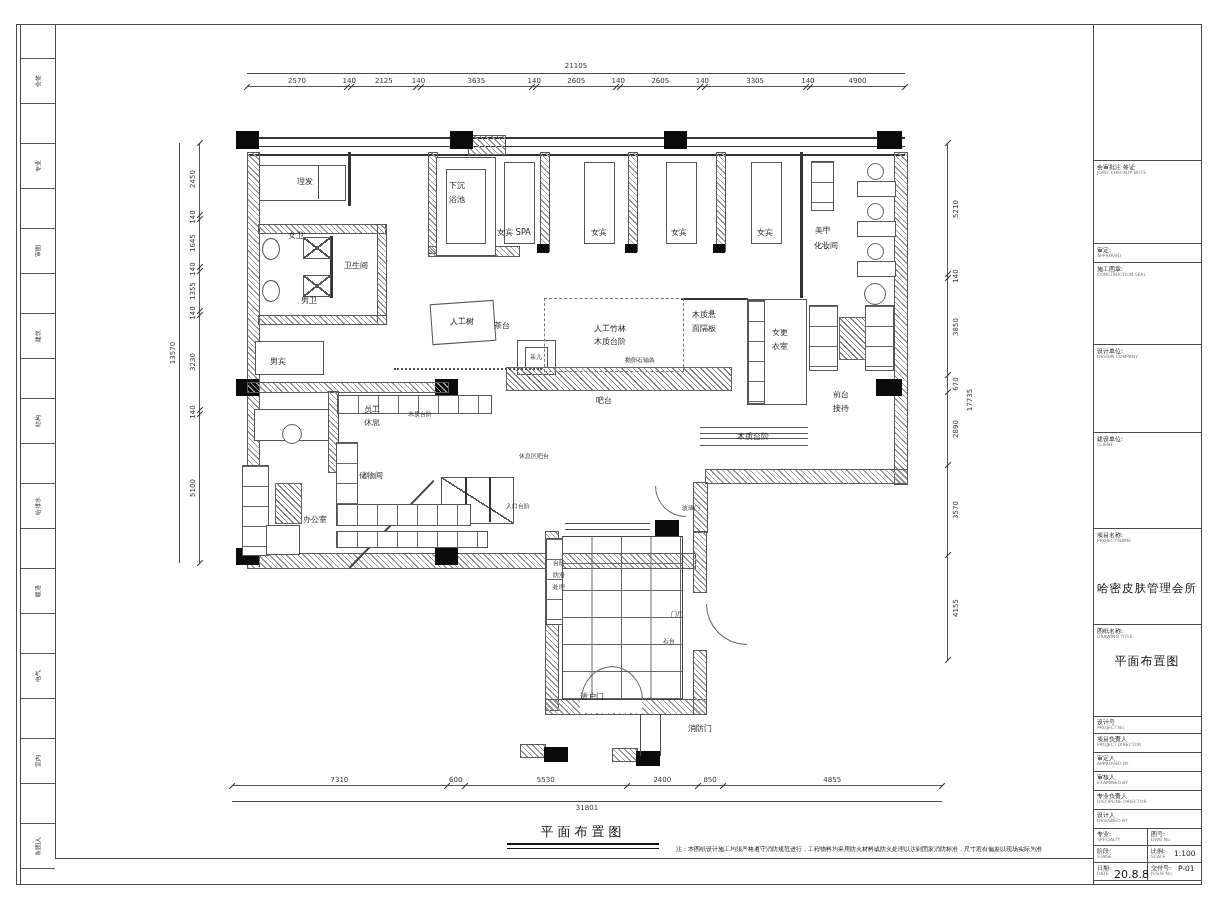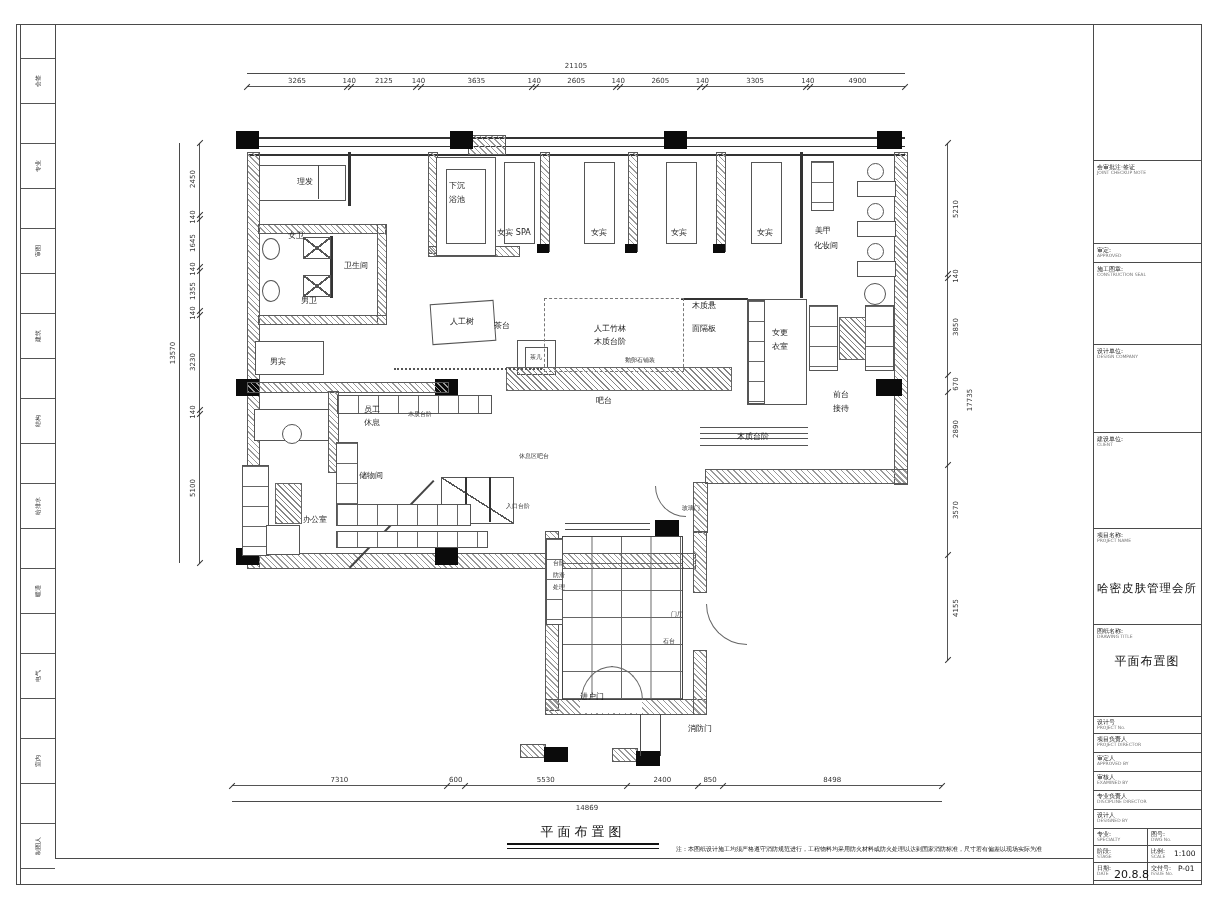"3265" span.dim-num { text: 3265 -> 2570 }
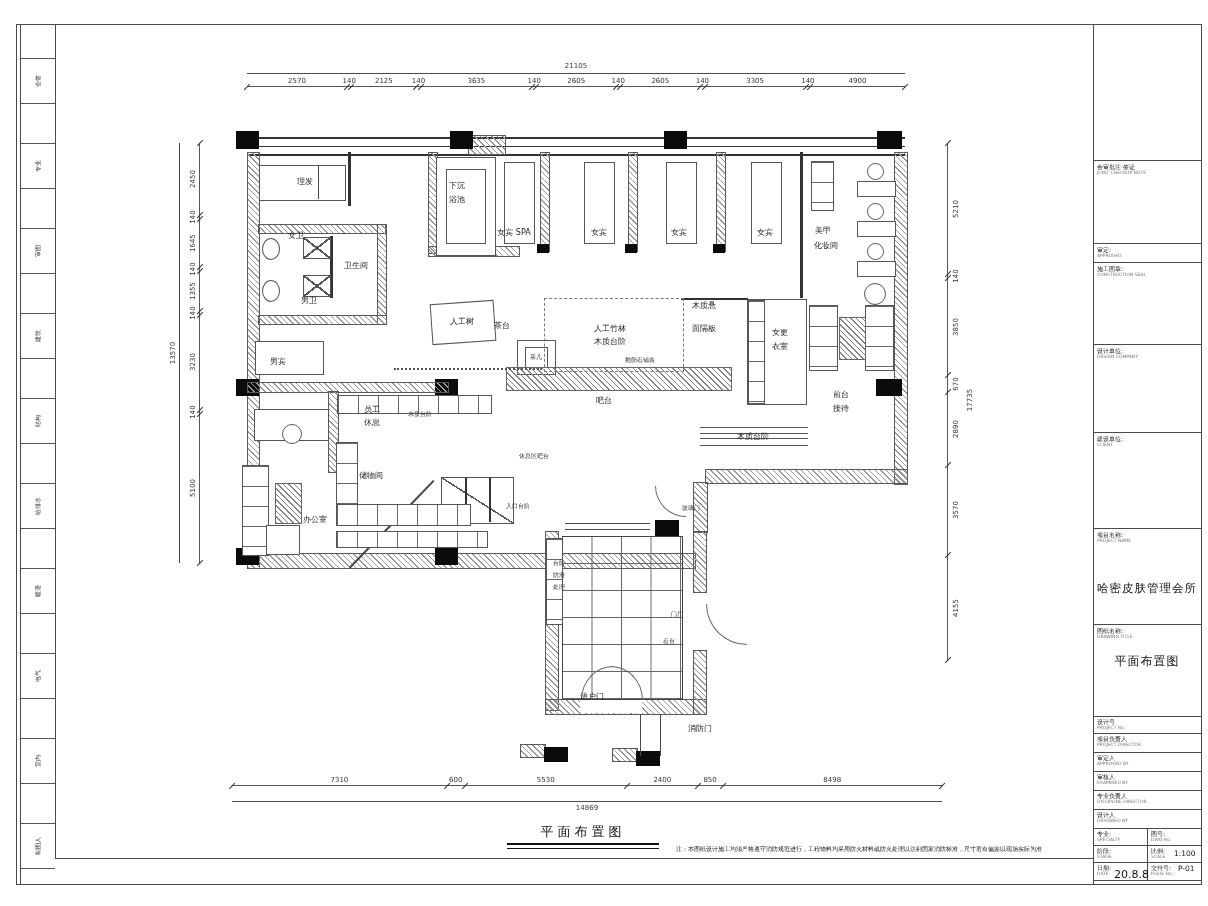"木质悬" span.lab { top: 306px -> 315px }
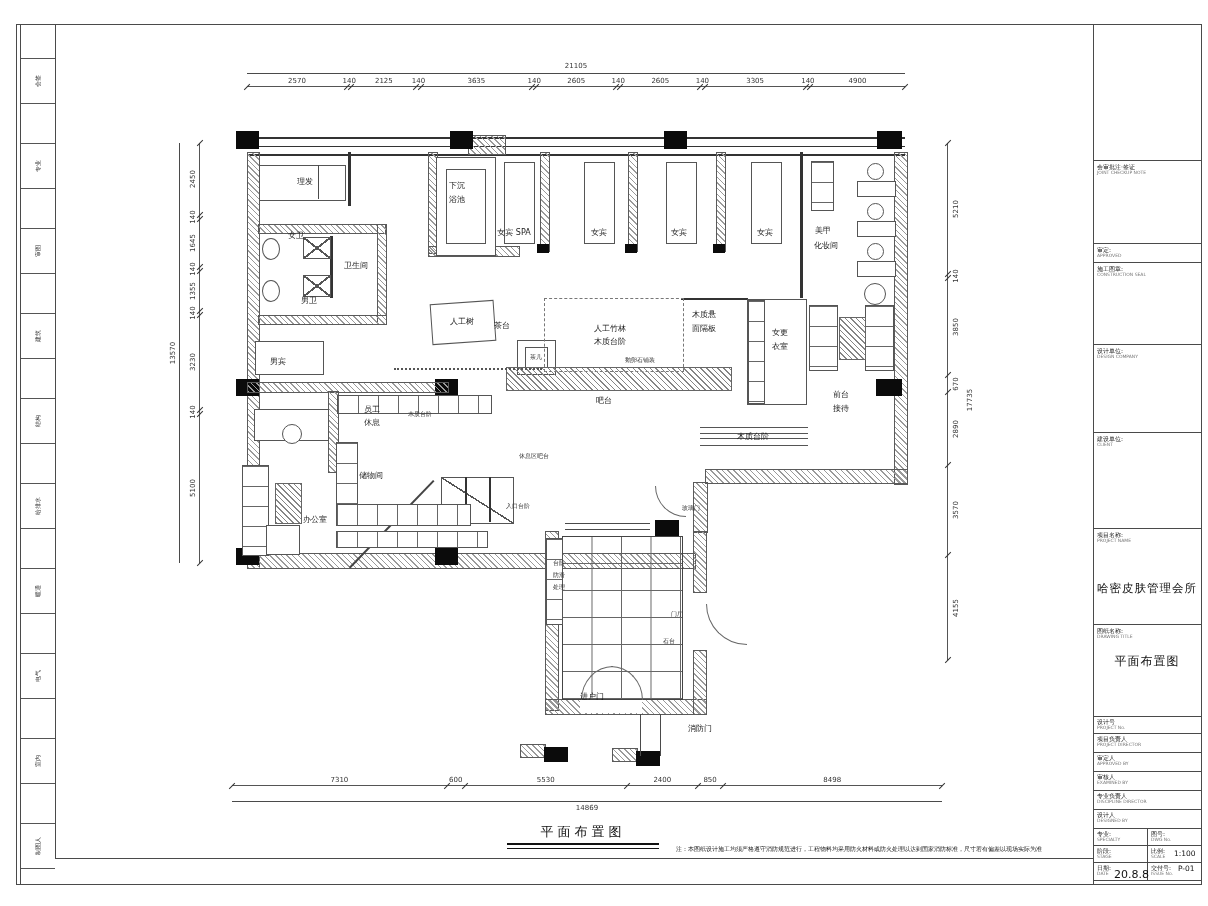"8498" span.dim-num { text: 8498 -> 4855 }
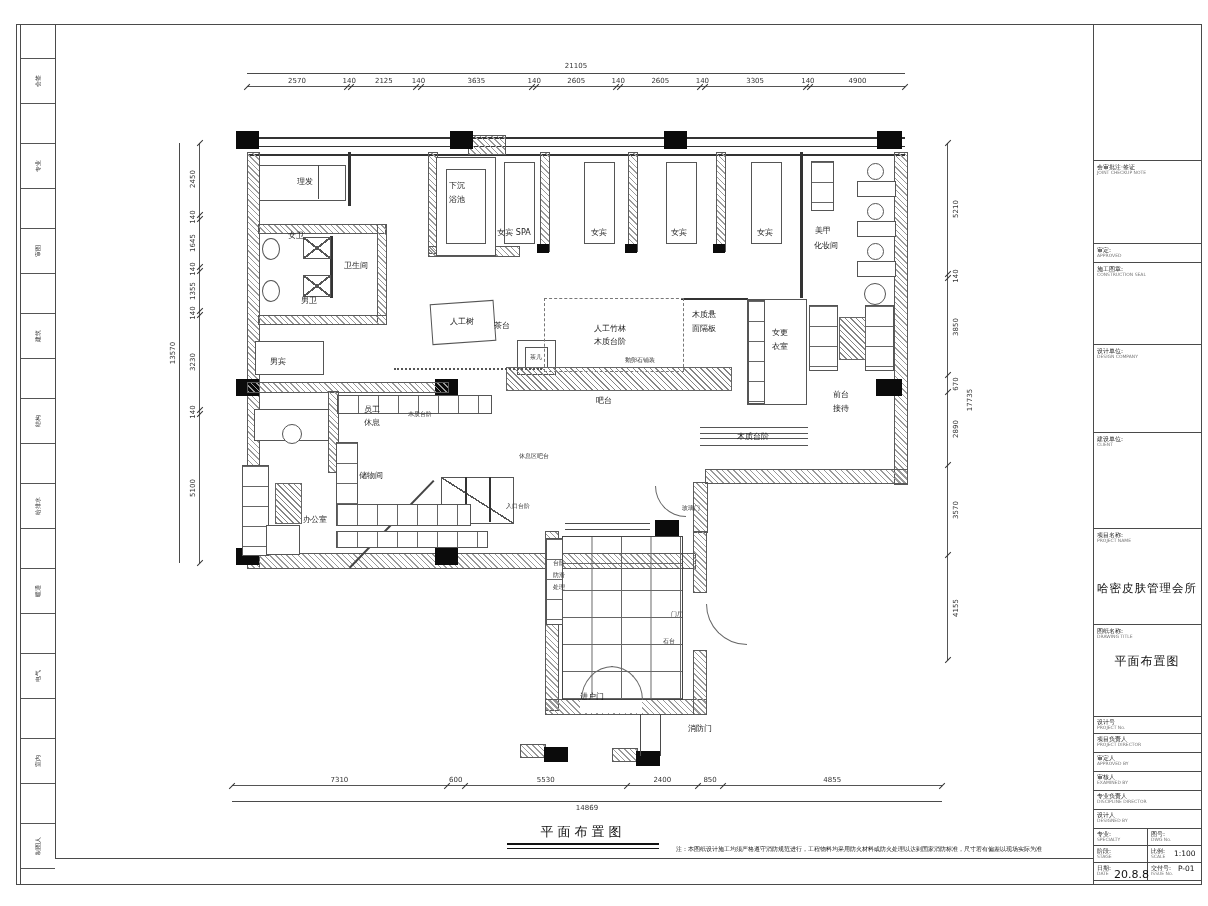"14869" span.dtotal { text: 14869 -> 31801 }
